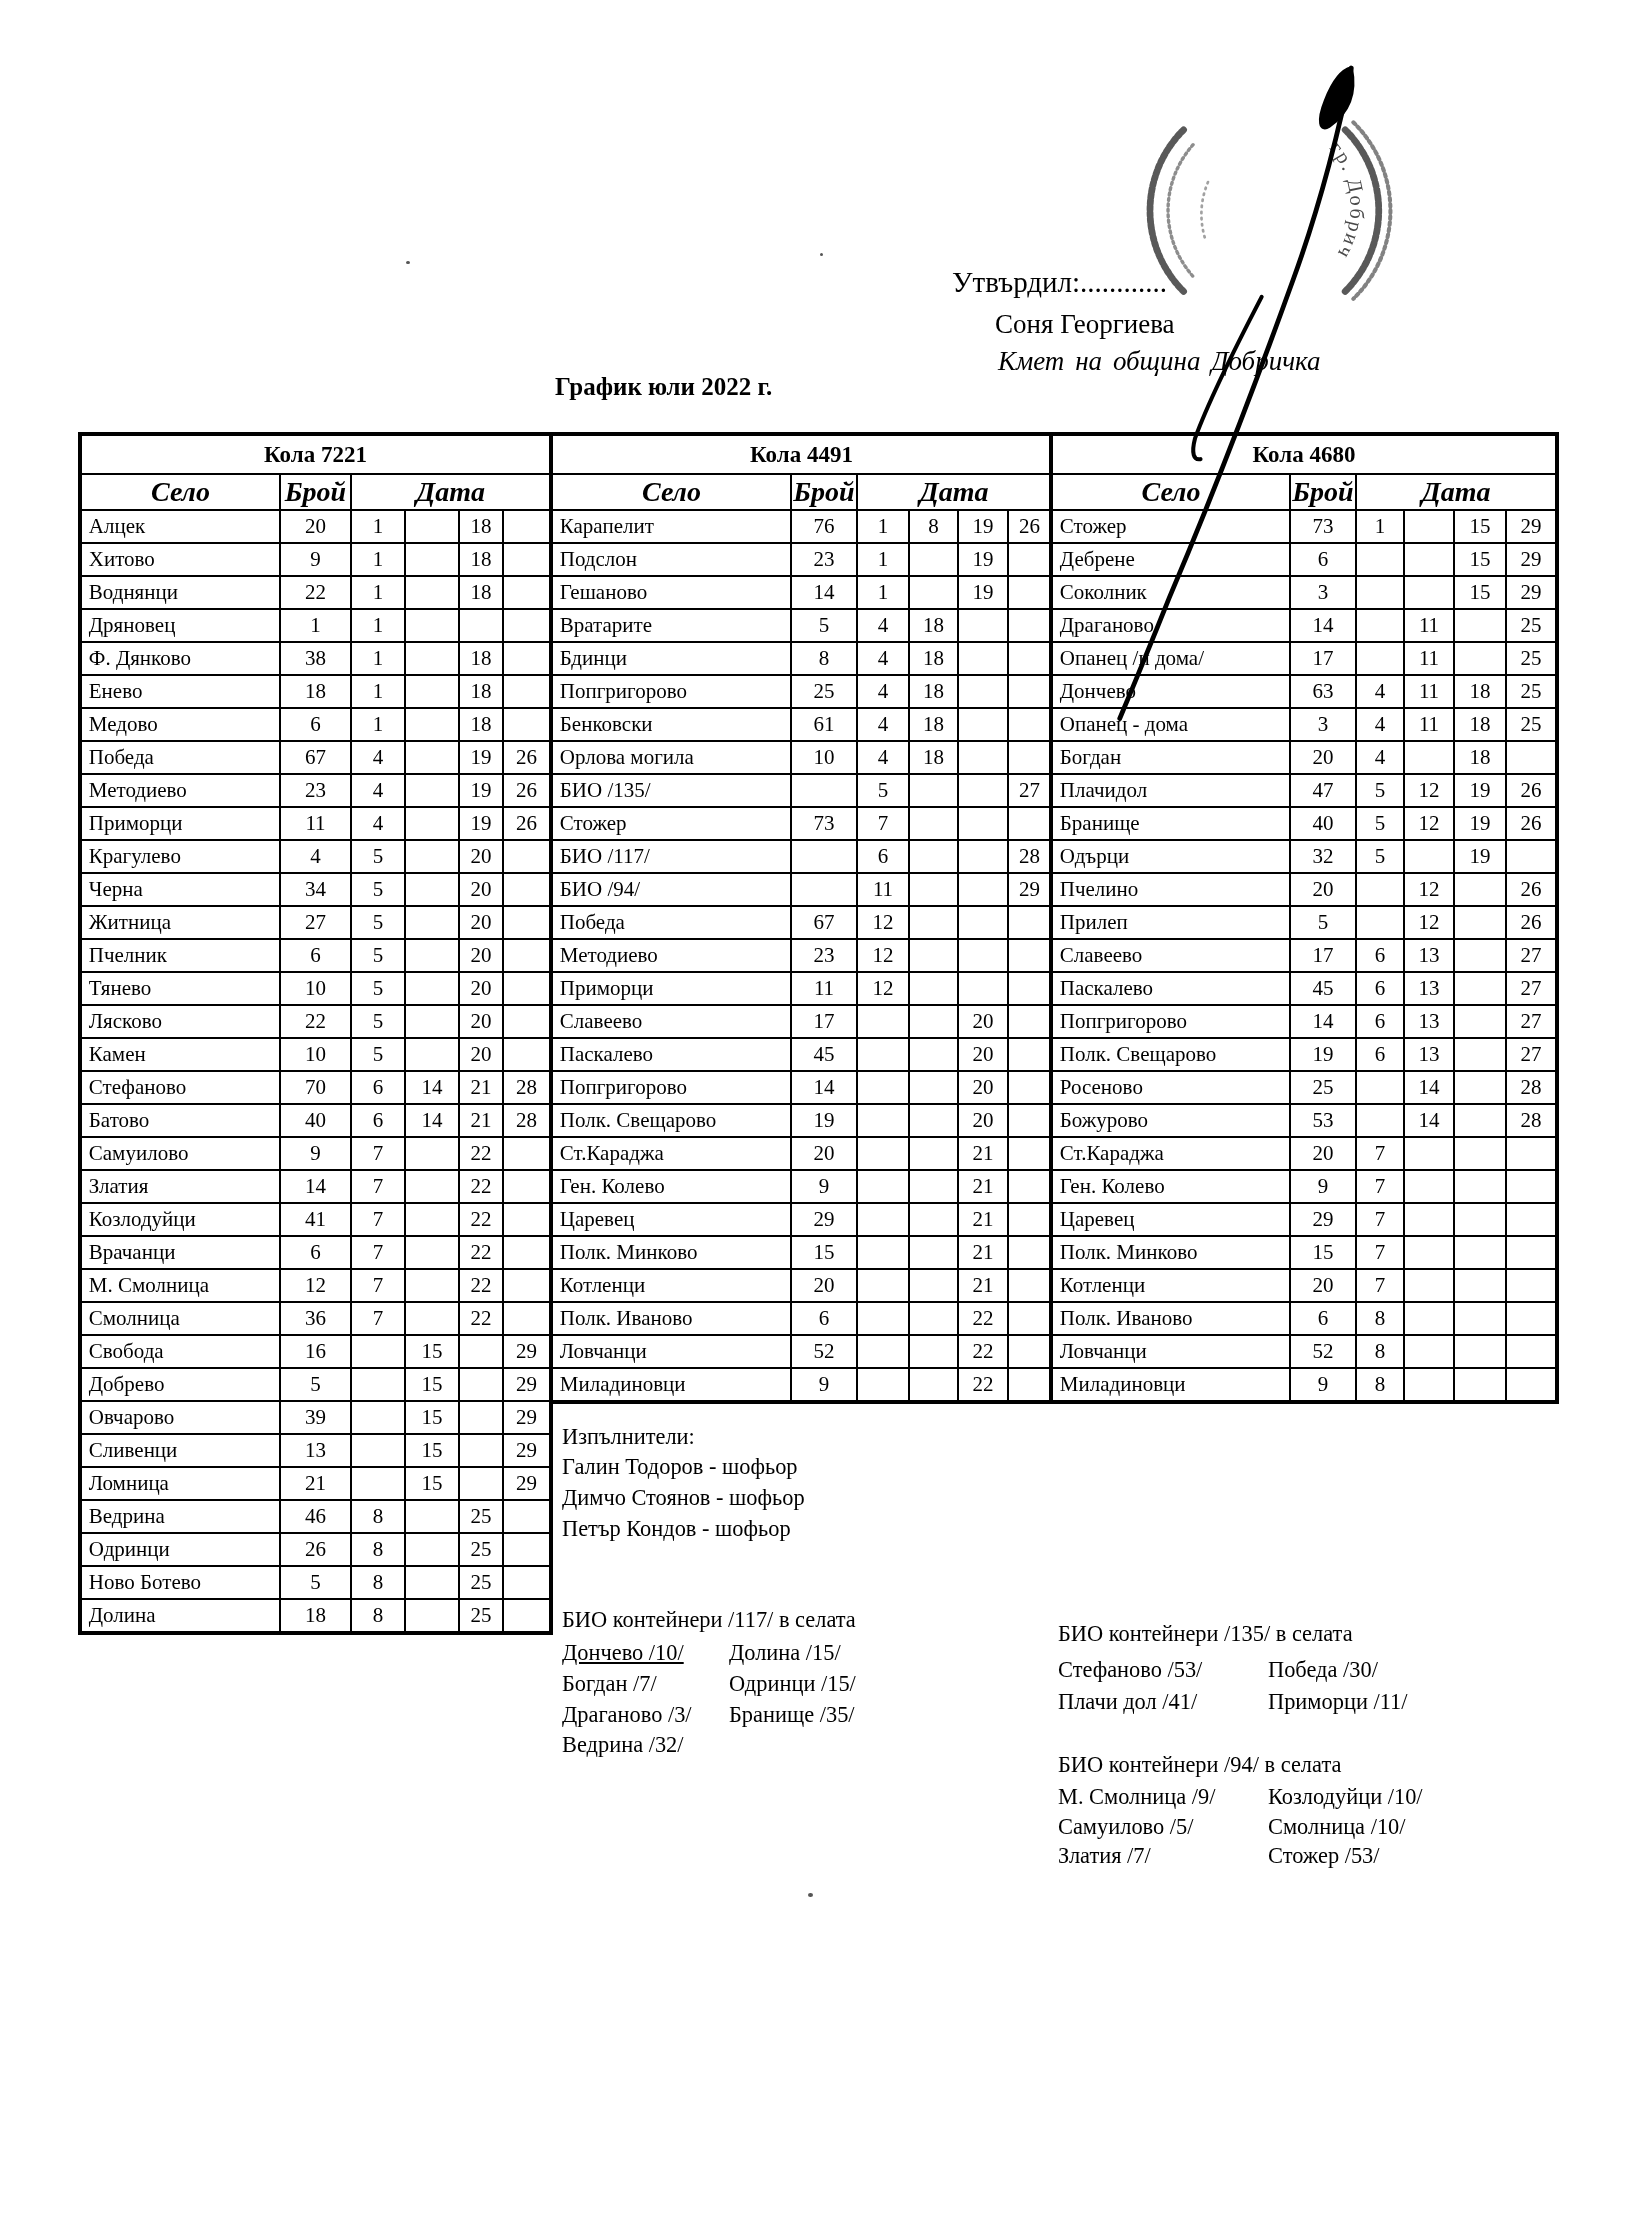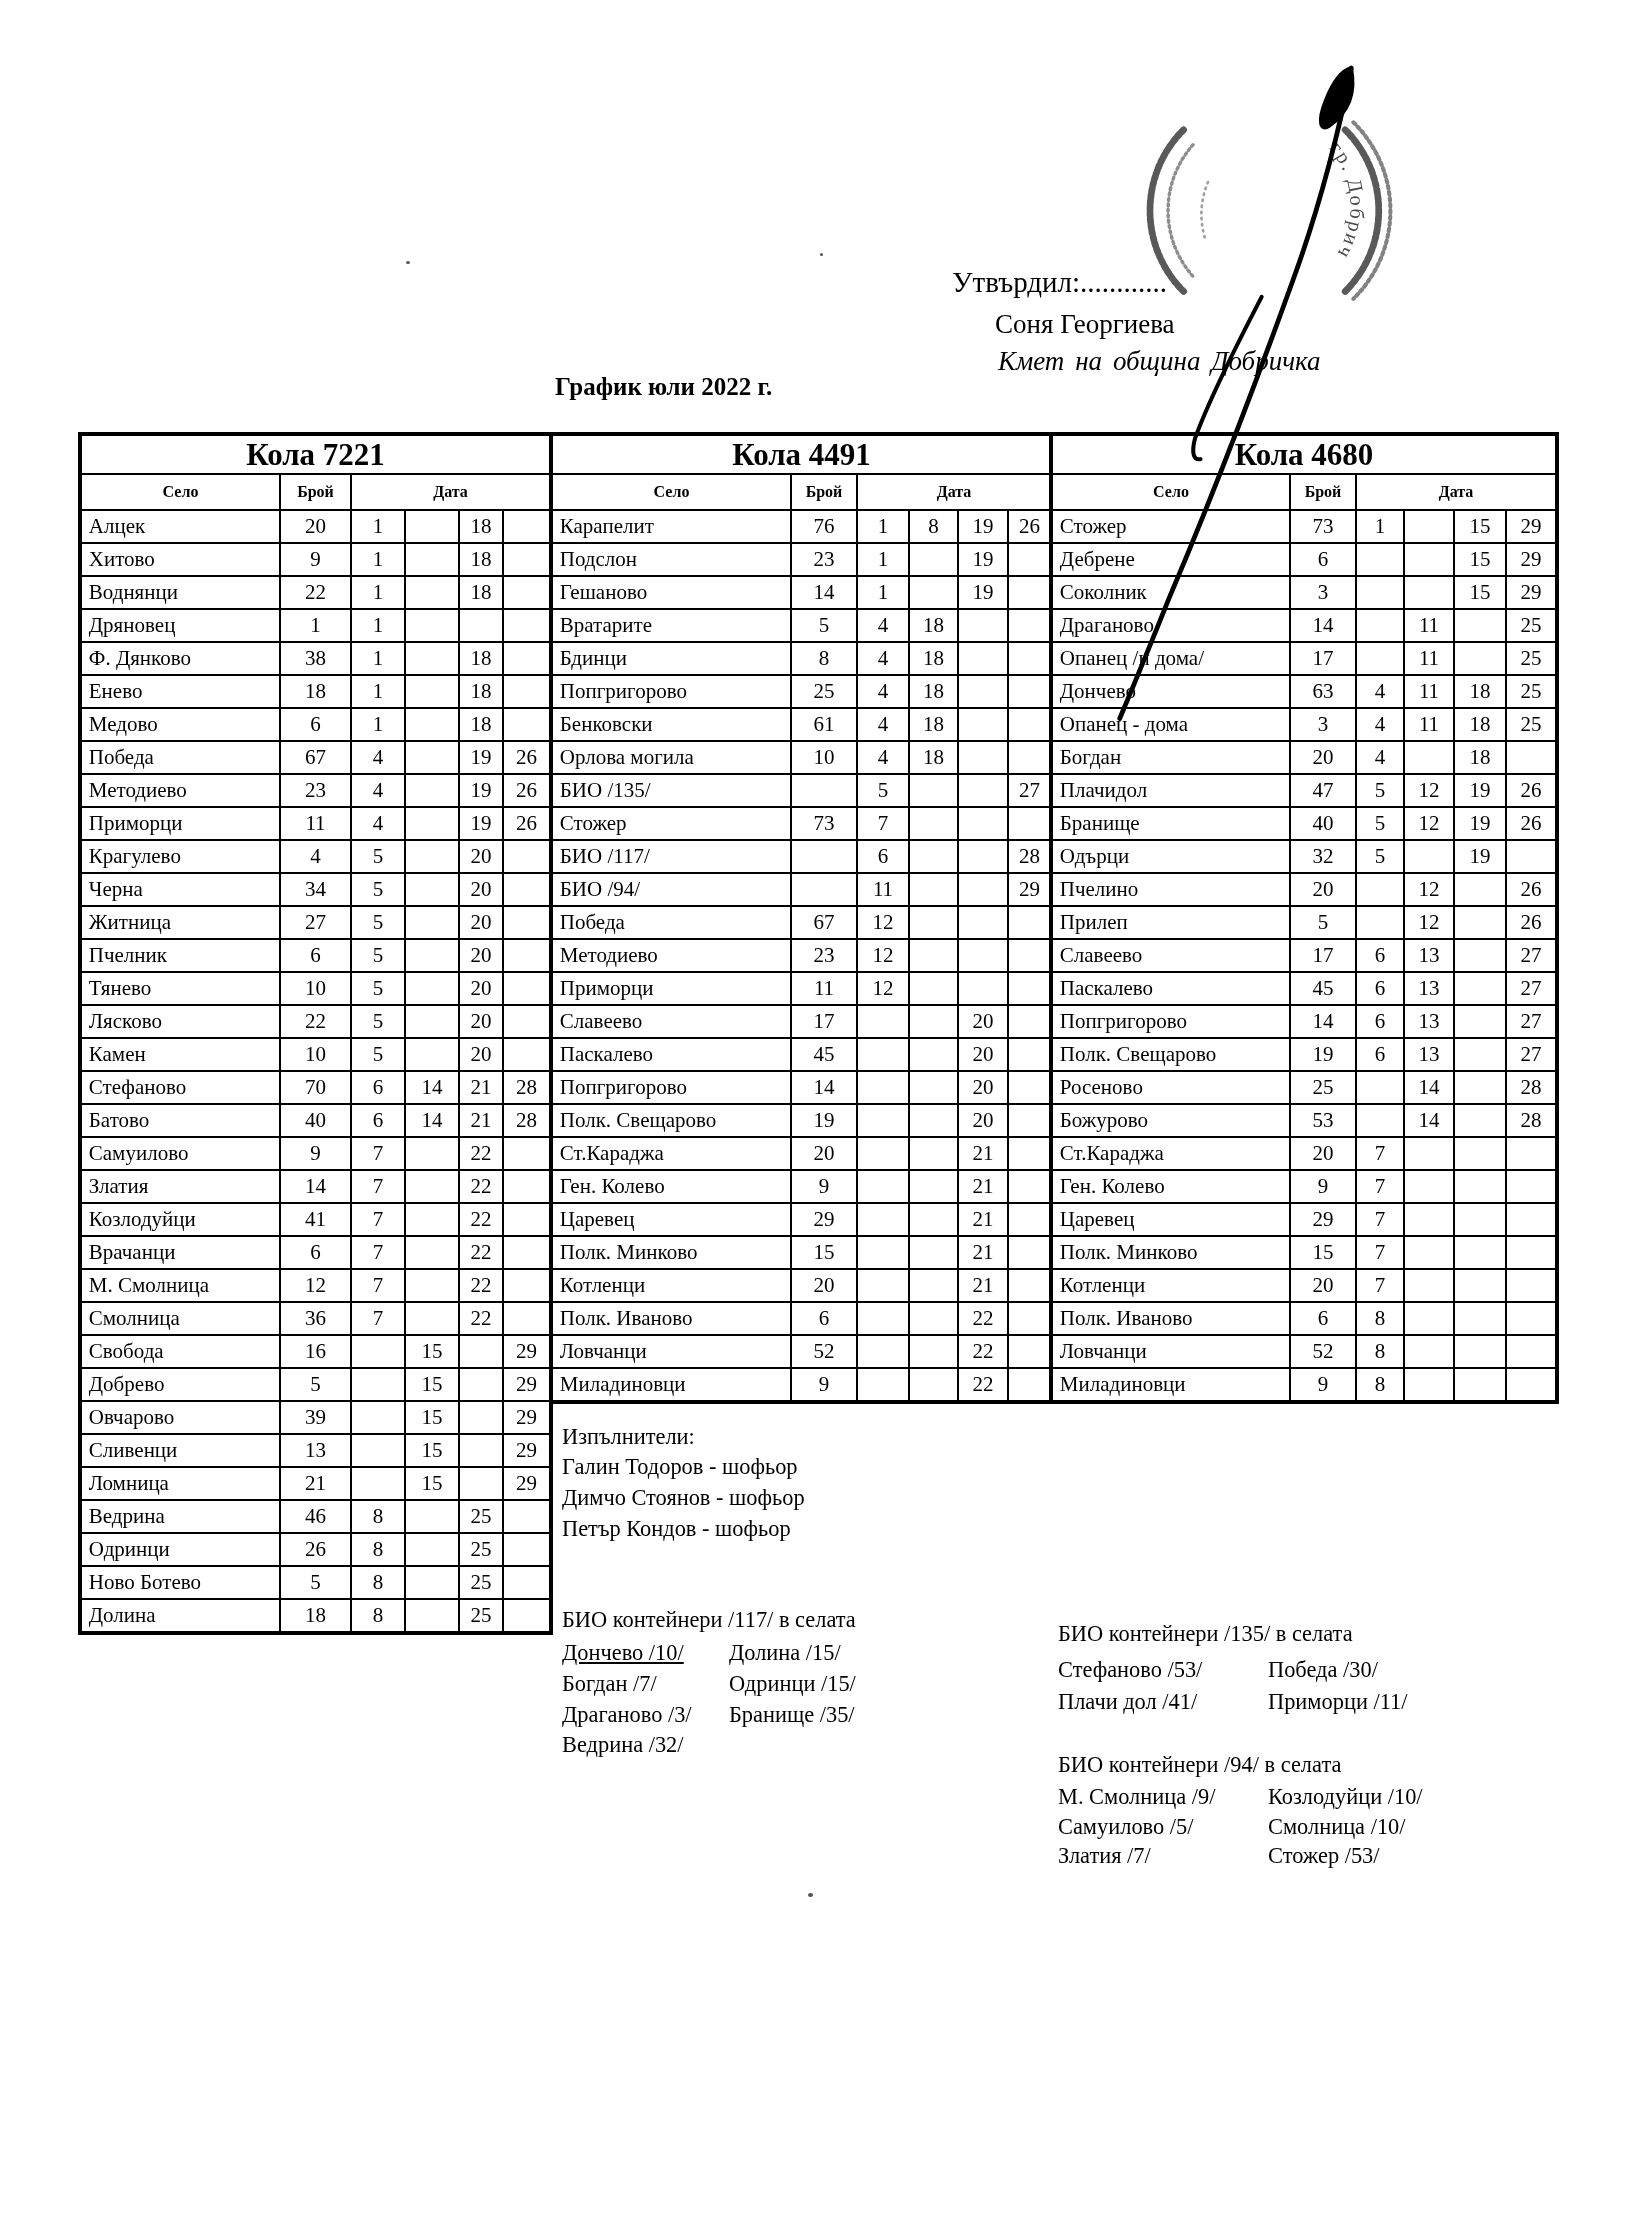"Кола 7221" .t th.car { font-size: 31px -> 23px }
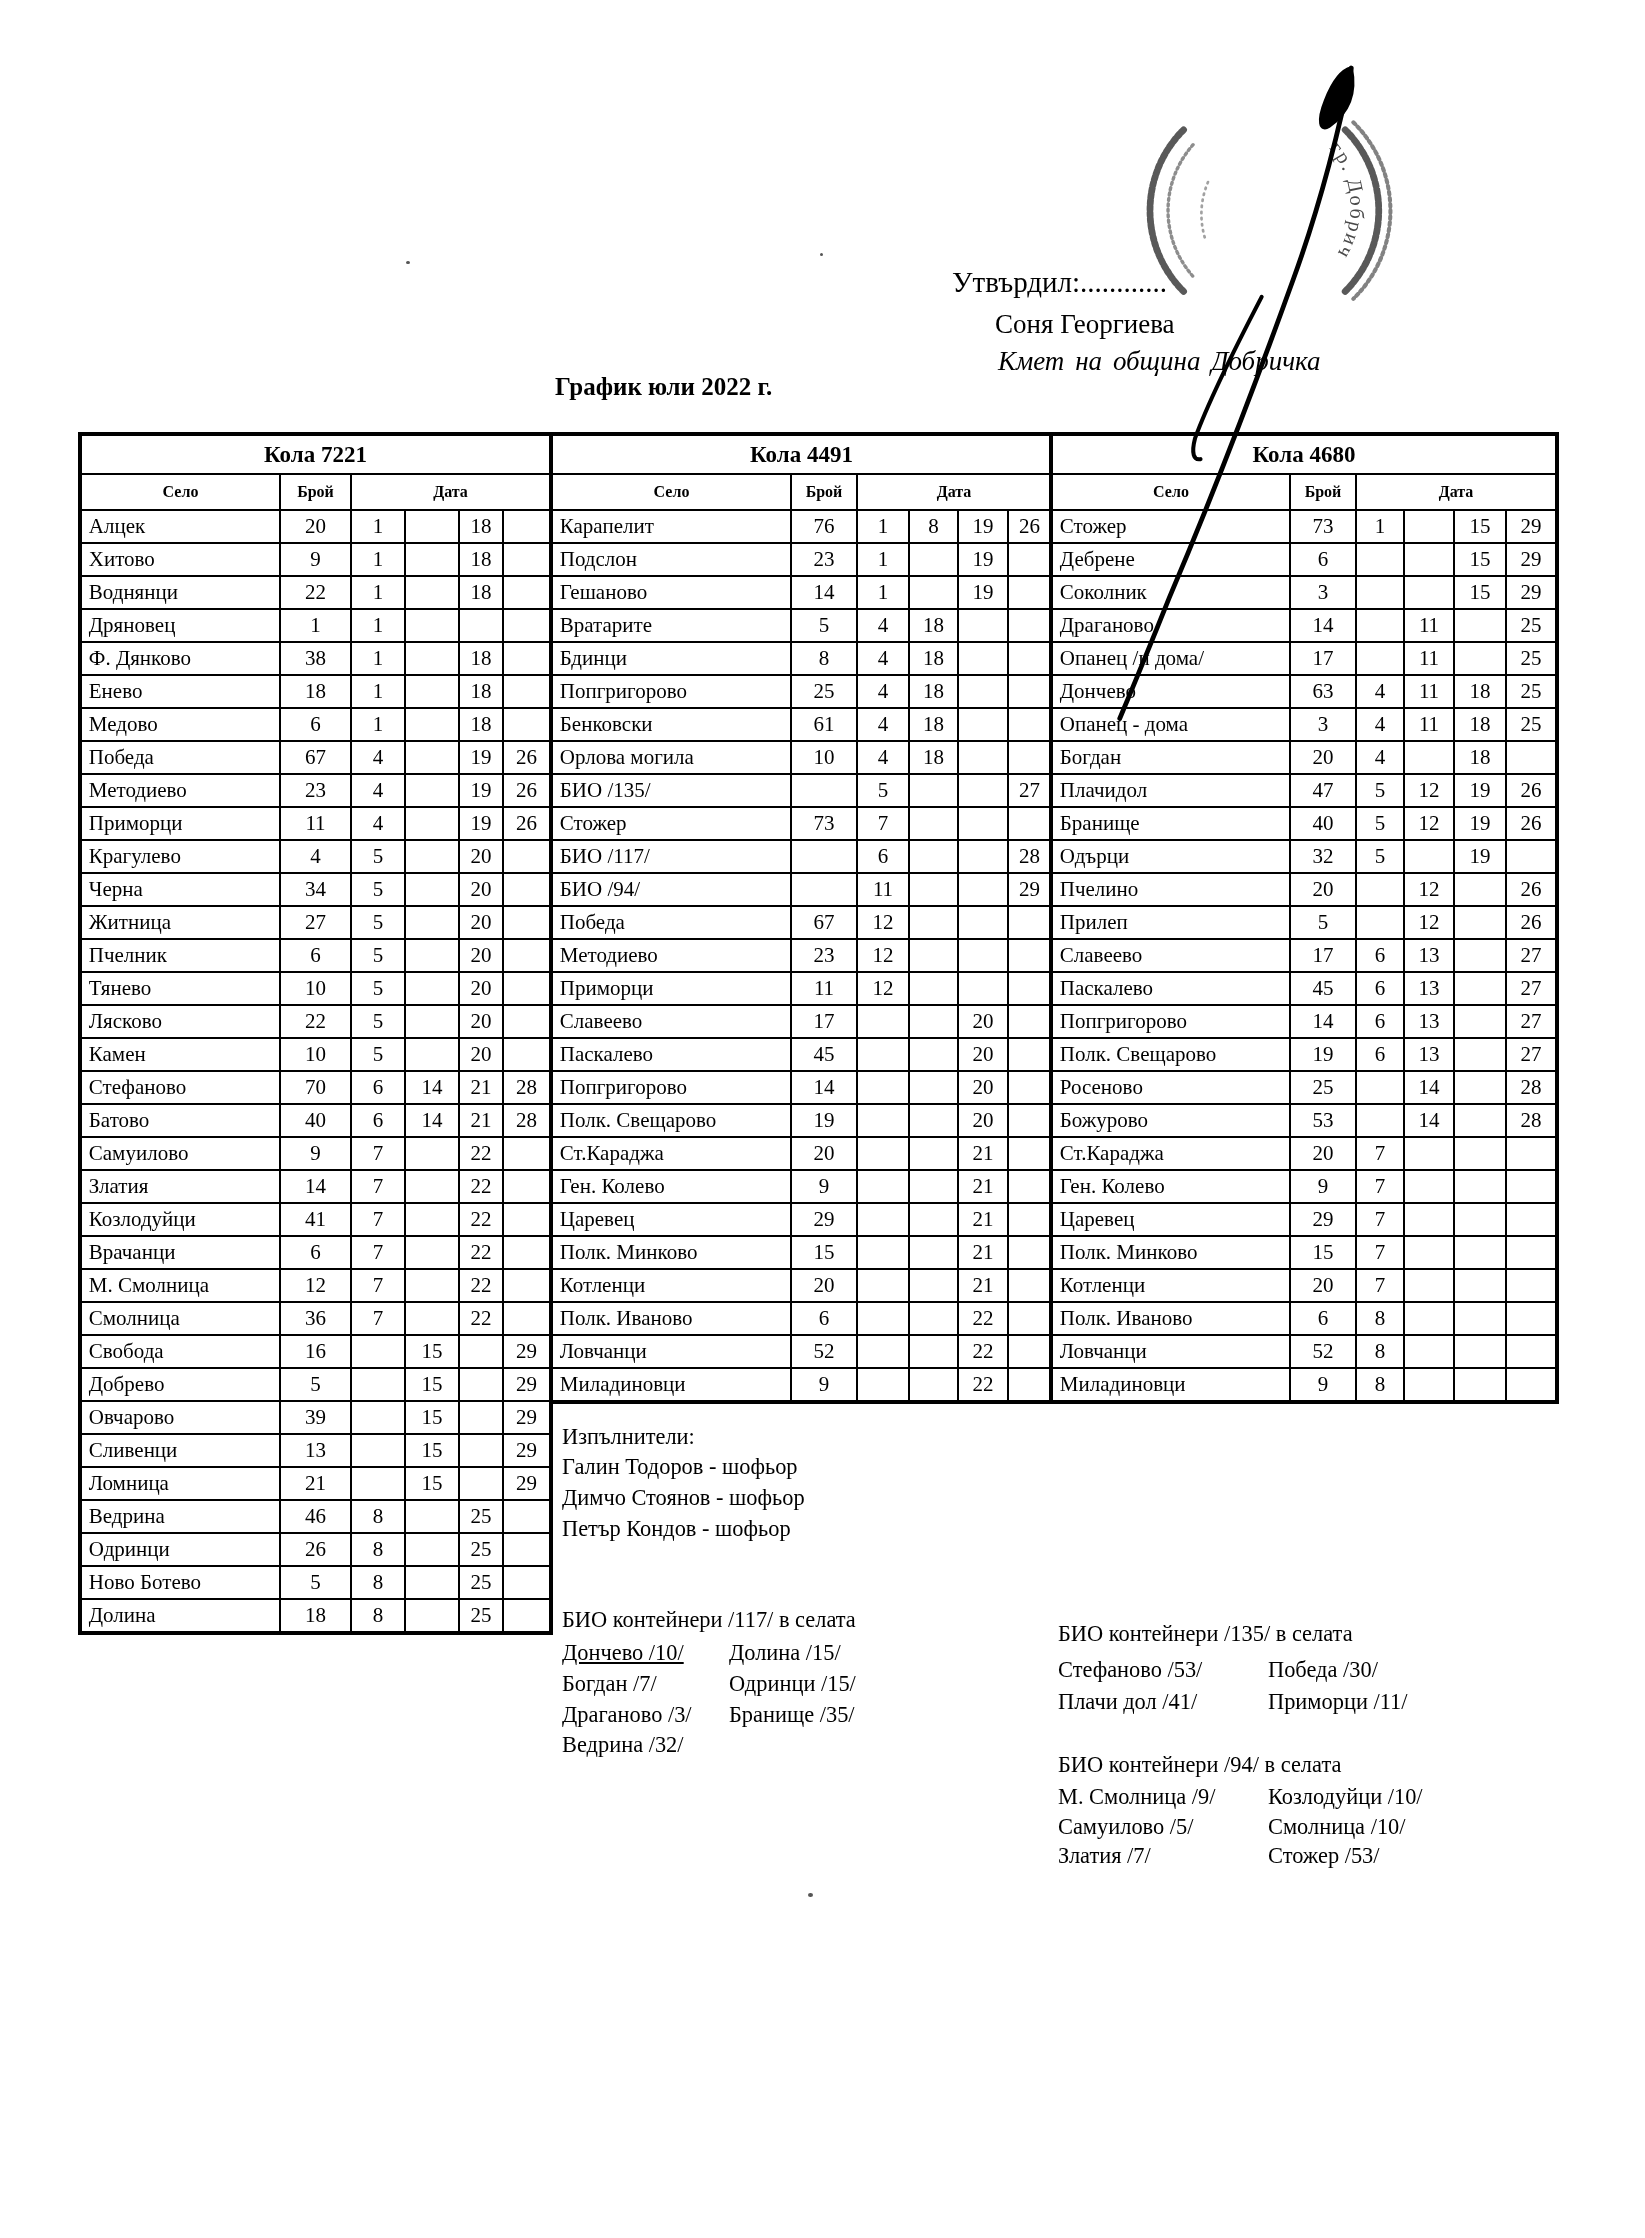"Село" .t th.h2 { font-size: 16px -> 28px; font-style: none -> italic }
